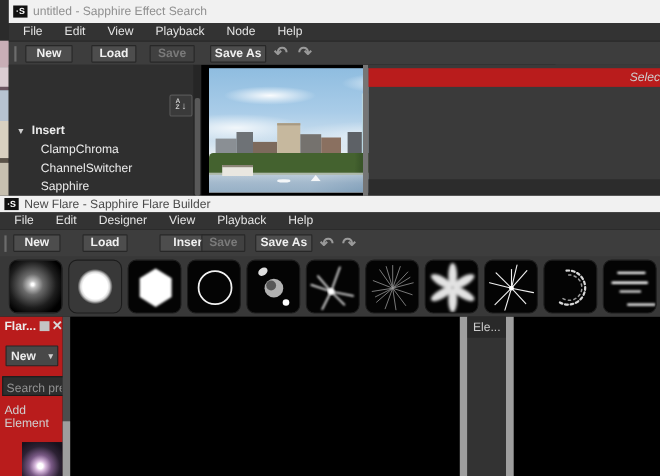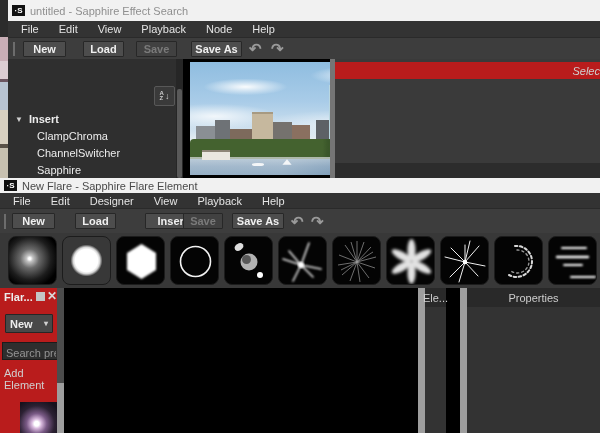"New Flare - Sapphire Flare" span.title-text { text: Element -> Builder }
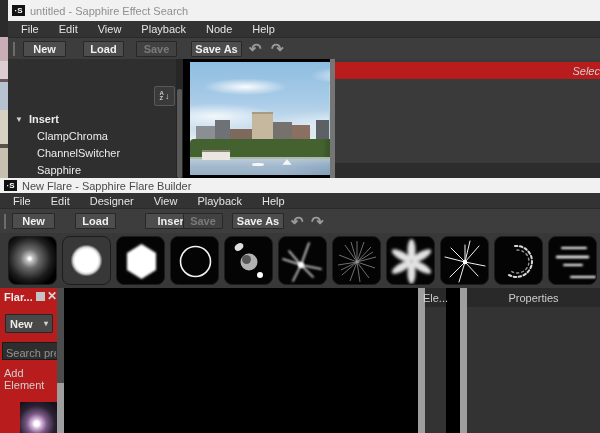"Ele..." div.side-panel { width: 21px -> 35px }
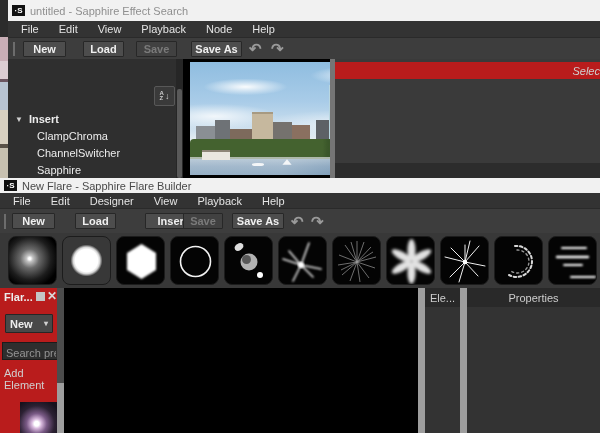"Properties" div.side-panel { html: <div> <div>Properties</div> </div> -> none }
